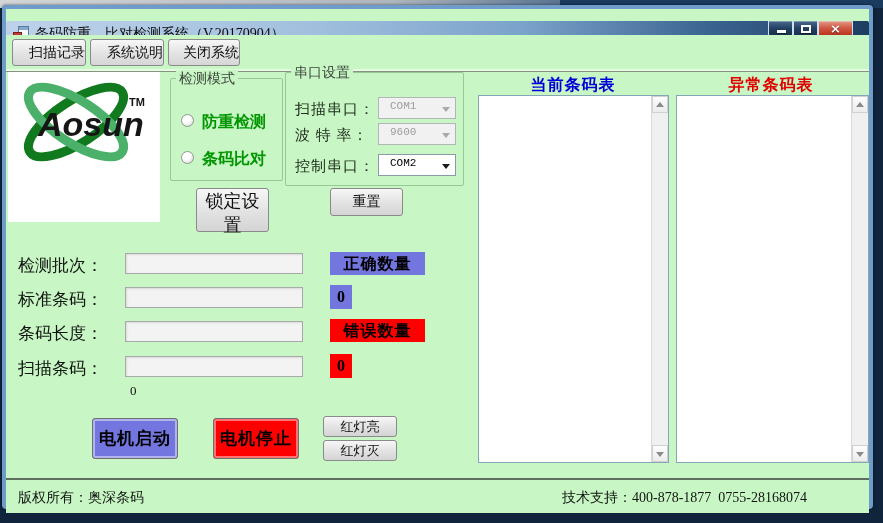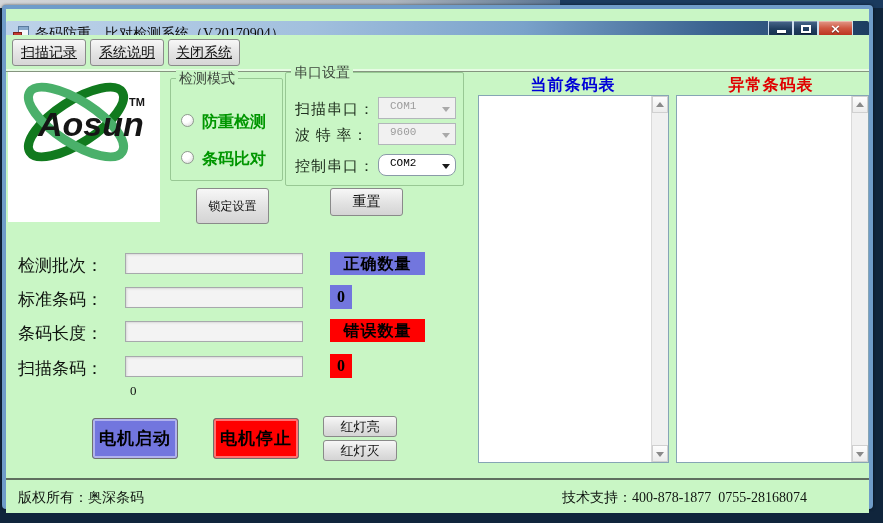"扫描记录" .tool-btn { text-align: center -> right; text-decoration: underline -> none }
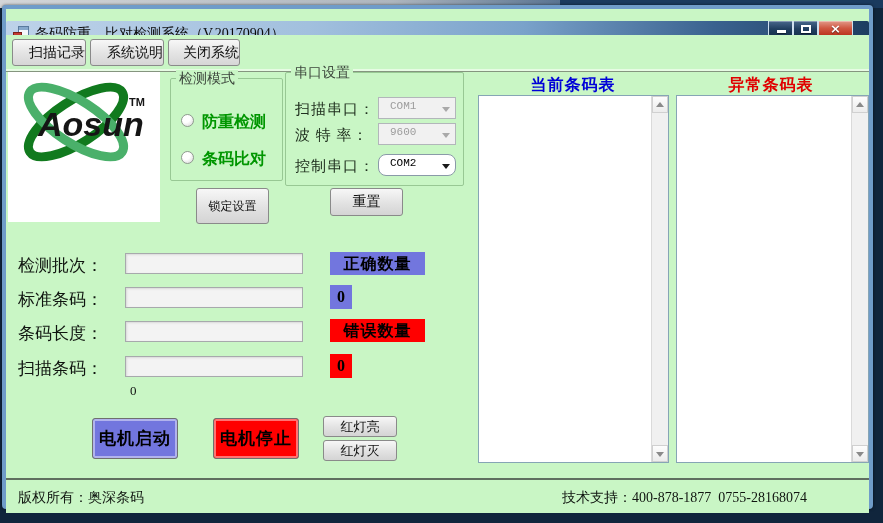"COM2" div.combo { border-radius: 8px -> none }
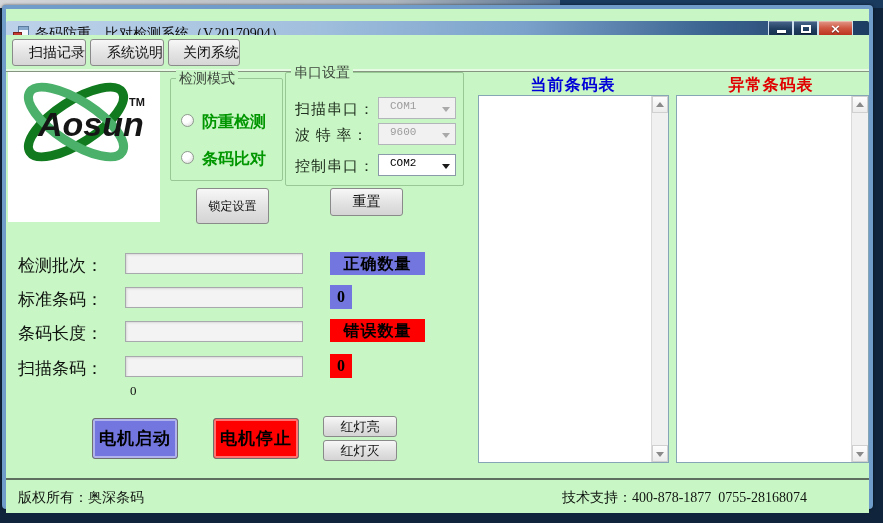"锁定设置" button.std-btn { font-size: 12px -> 18px; height: 36px -> 44px }
